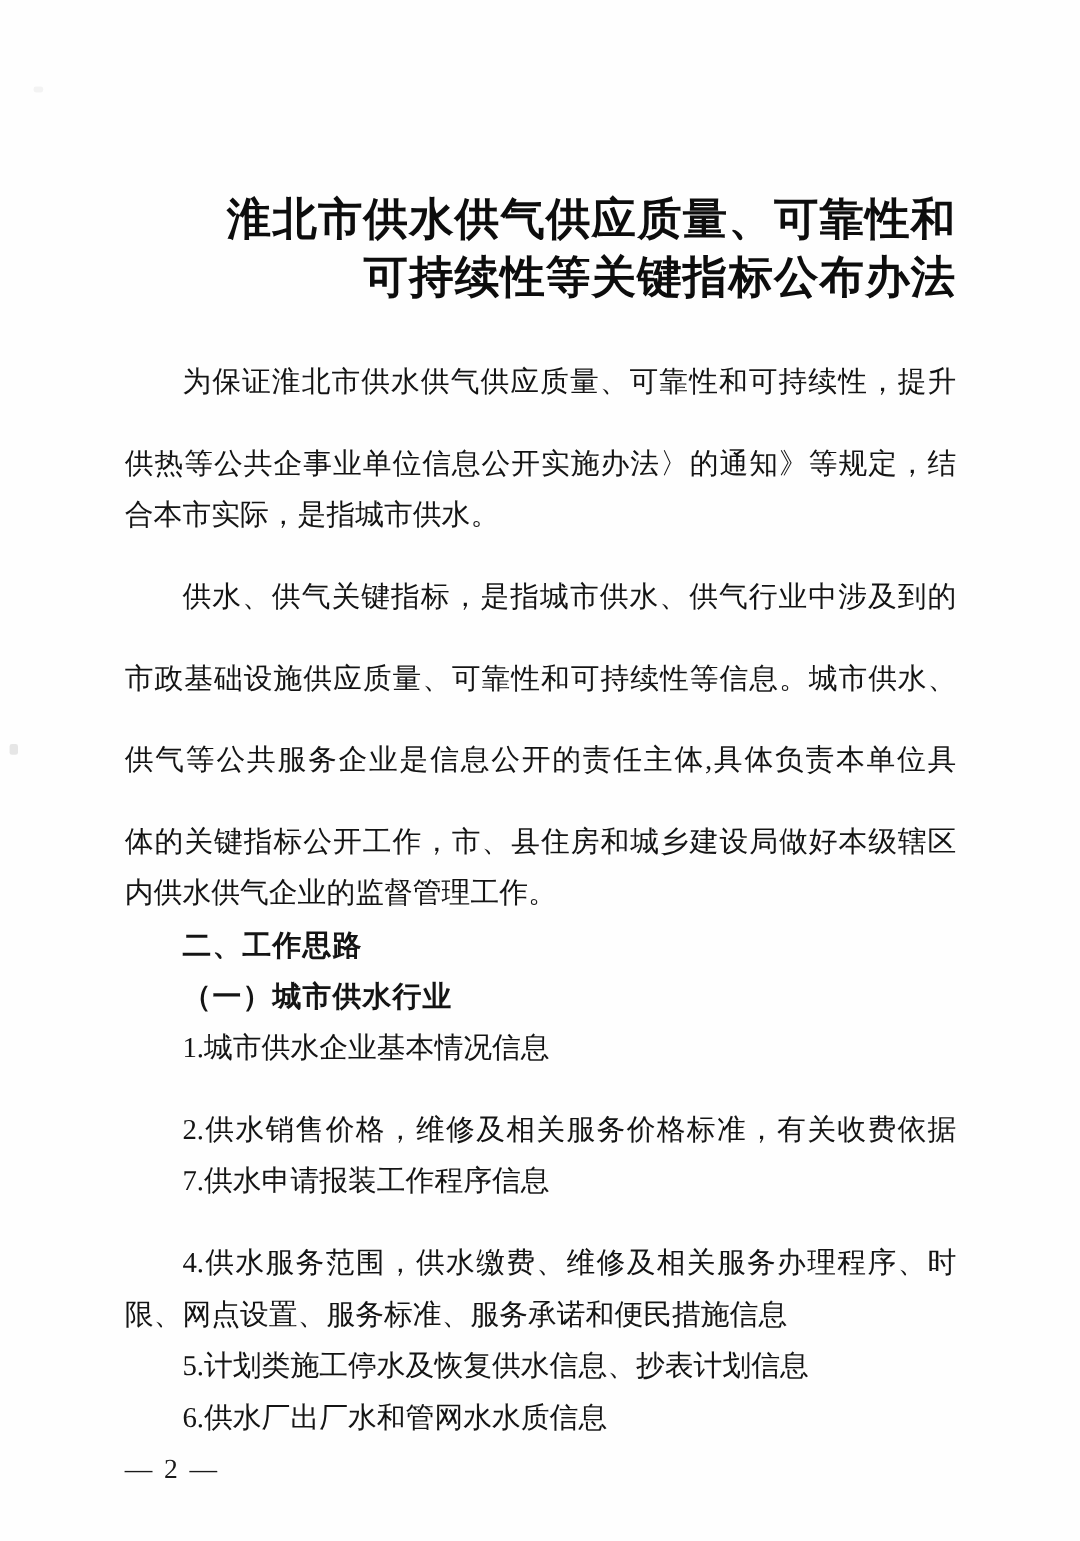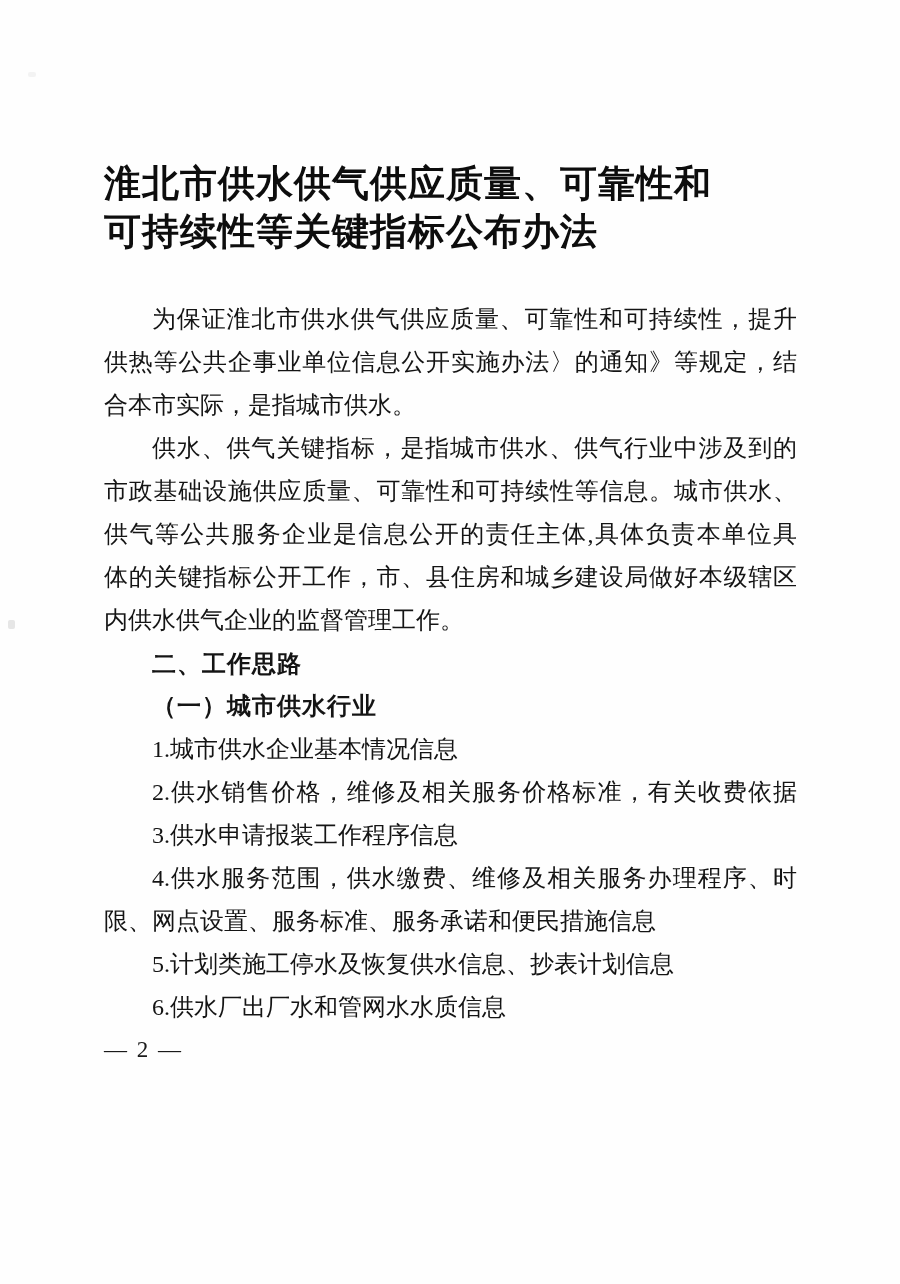"淮北市供水供气供应质量、可靠性和" .title-line { text-align: left -> right }
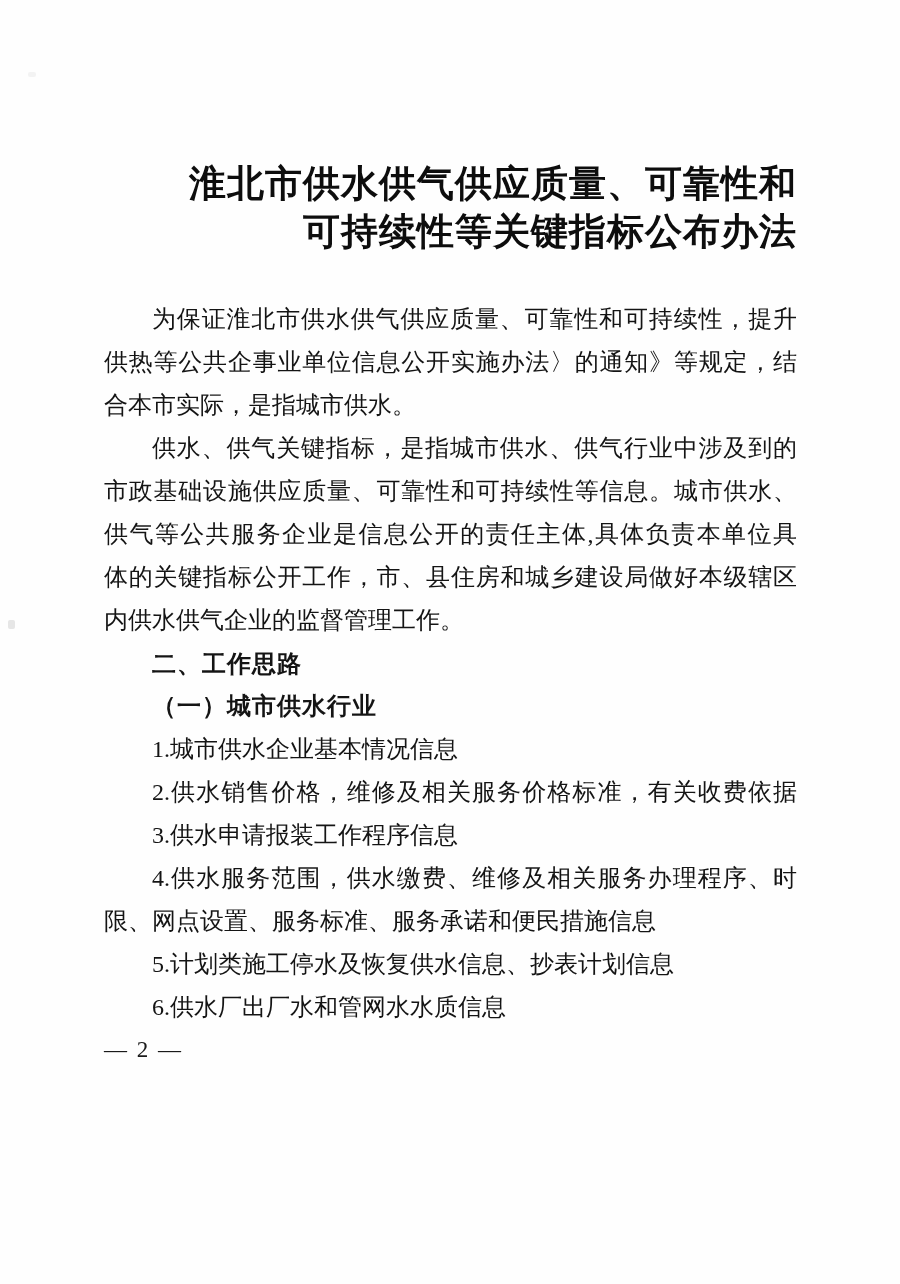"为保证淮北市供水供气供应质量、可靠性和可持续性，提升" .jfy { margin-top: none -> 25px }
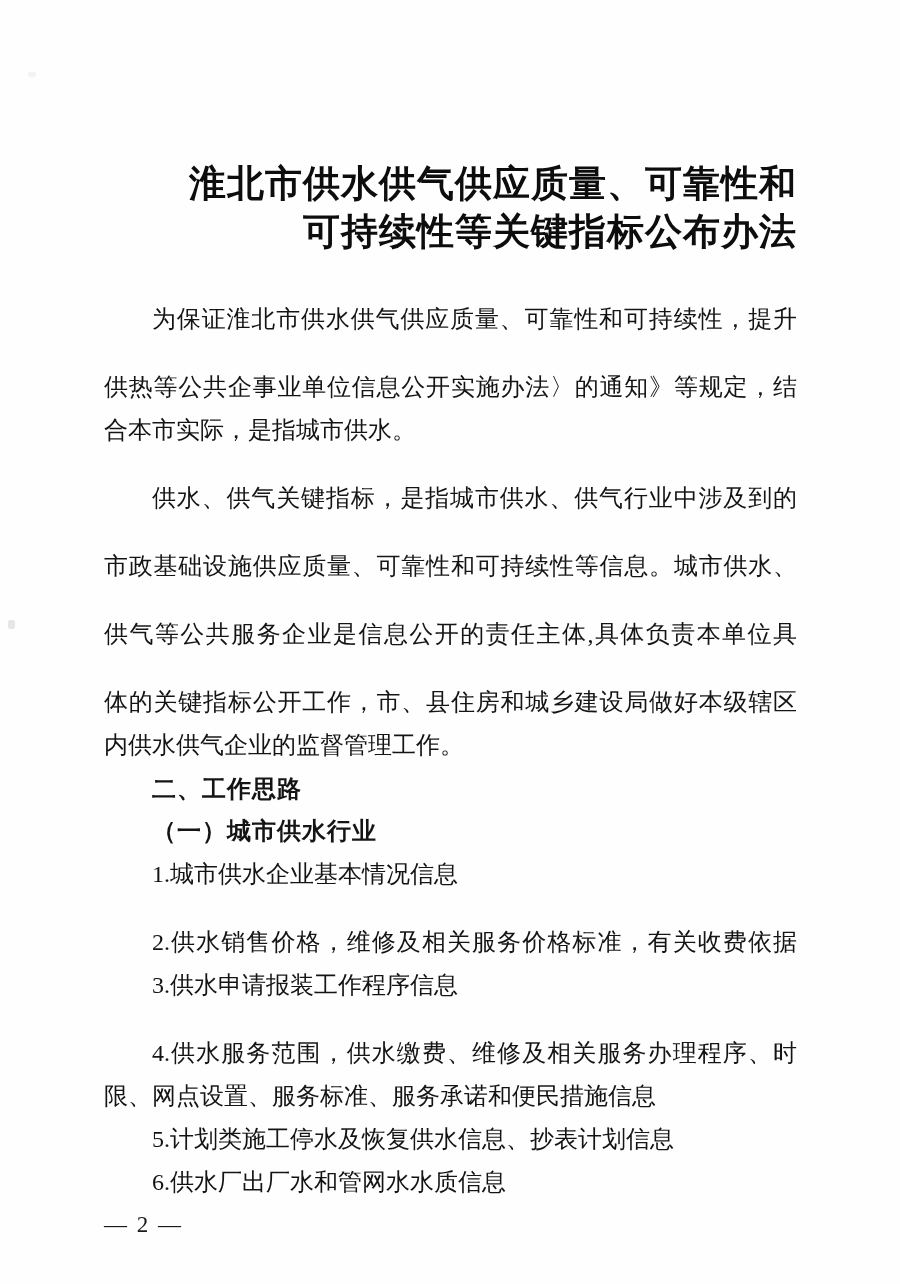"3.供水申请报装工作程序信息" div.line { text: 3 -> 7 }
